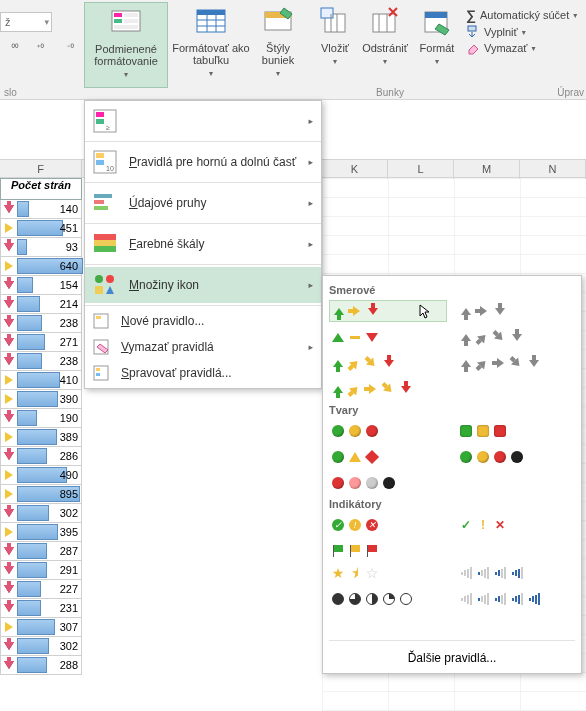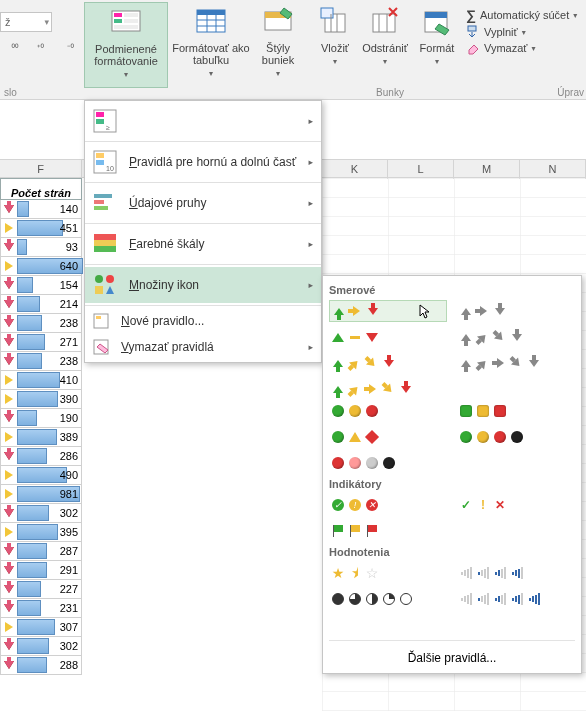"Počet strán" .colF .header-row { align-items: flex-end -> flex-start }
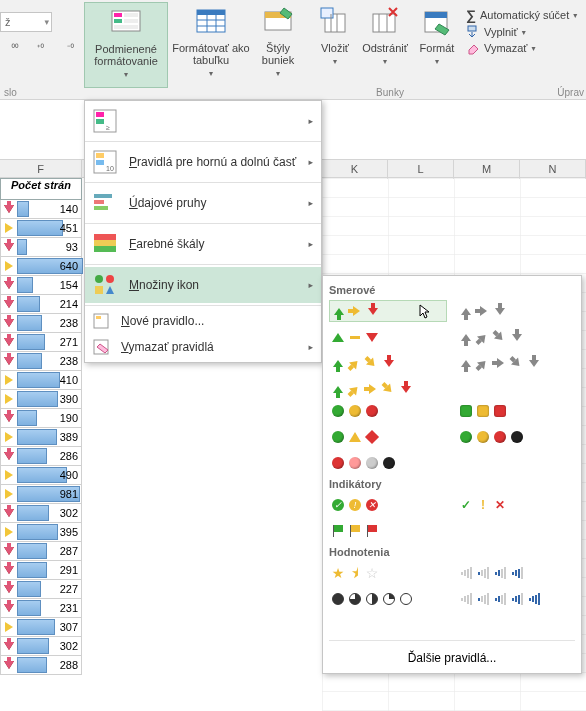"Spravovať pravidlá..." div.menu1-item { html: none -> <div> <div> <svg> <rect></rect> <rect></rect> <rect></rect> </svg> </div> <span><u>S</u>pravovať pravidlá...</span> </div> }
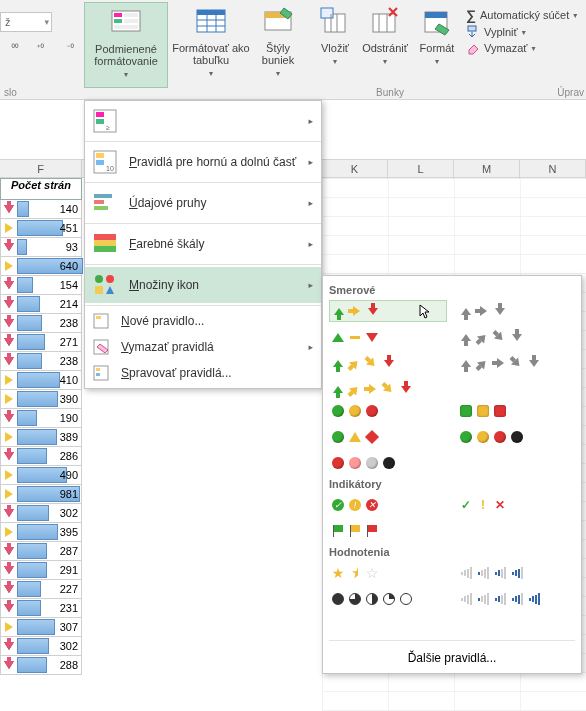"Tvary" h4 { html: none -> <h4>Tvary</h4> }
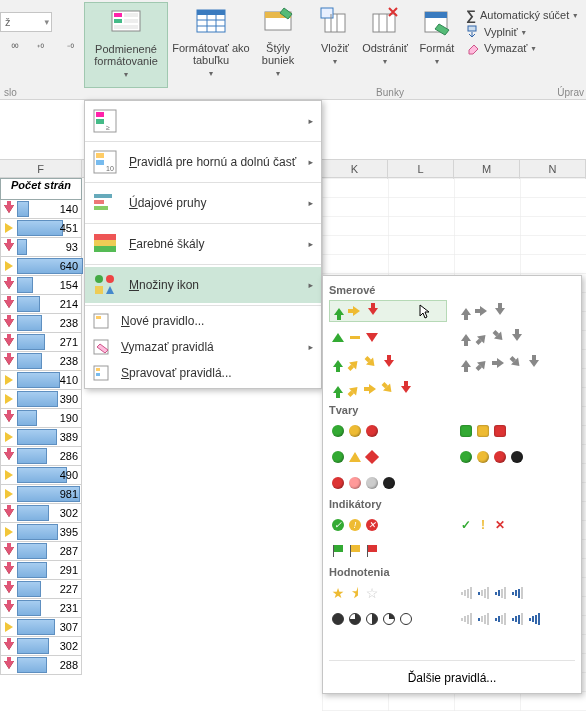"981" div.val { text: 981 -> 895 }
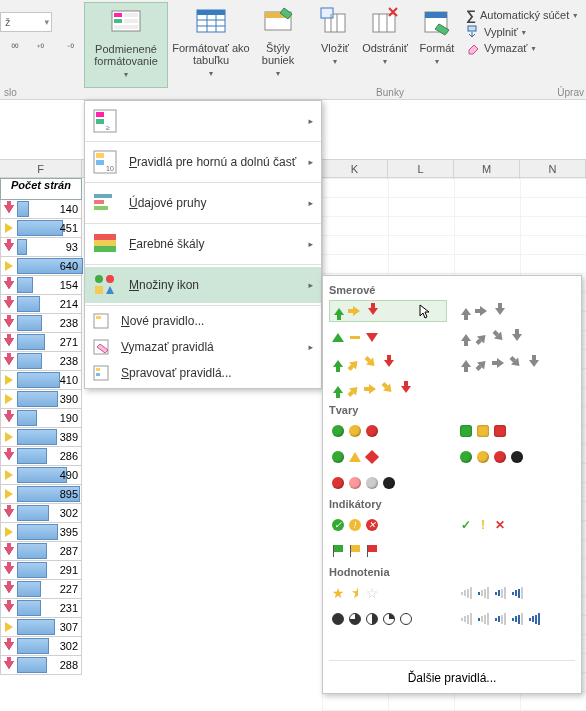"Hodnotenia" h4 { html: <h4>Hodnotenia</h4> -> none }
